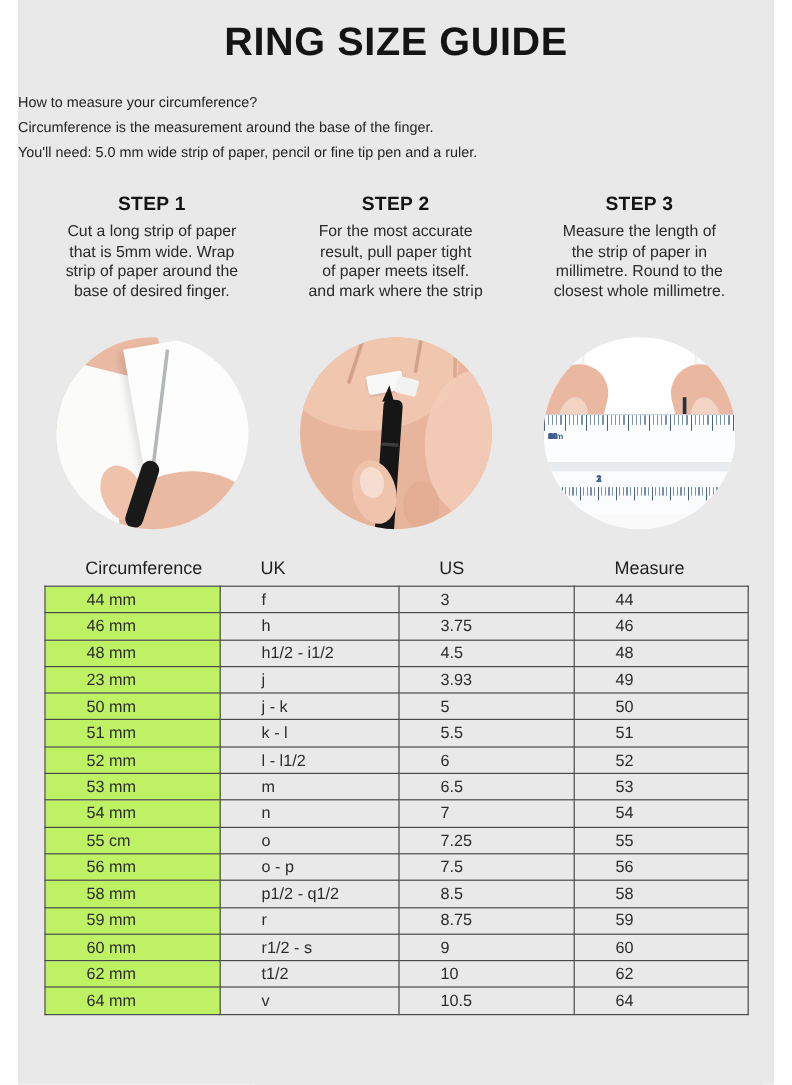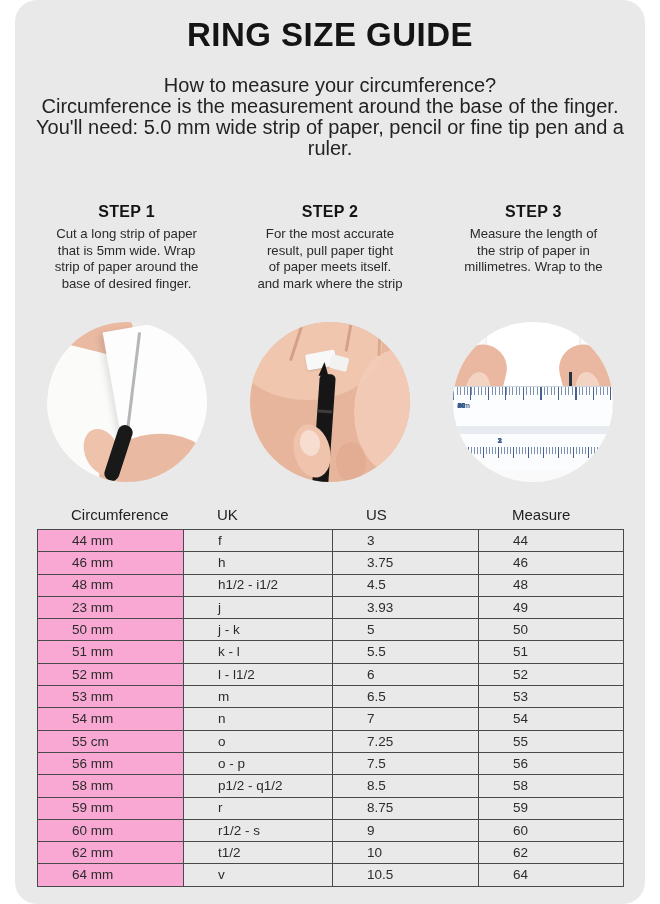"RING SIZE GUIDE" .panel { border-radius: 22px -> none }
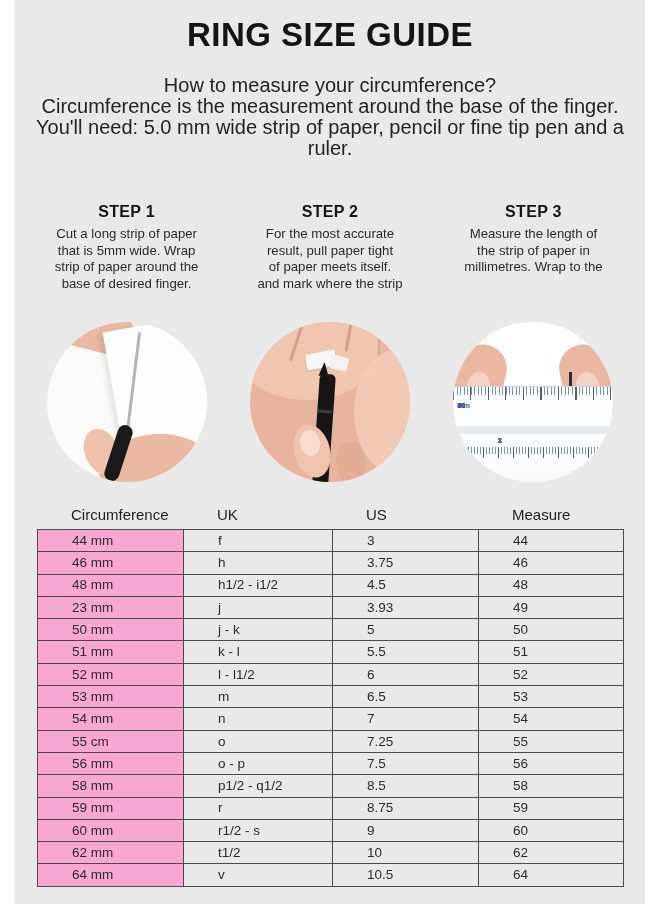"How to measure your circumference?" .intro { font-size: 20px -> 12px; text-align: center -> none }
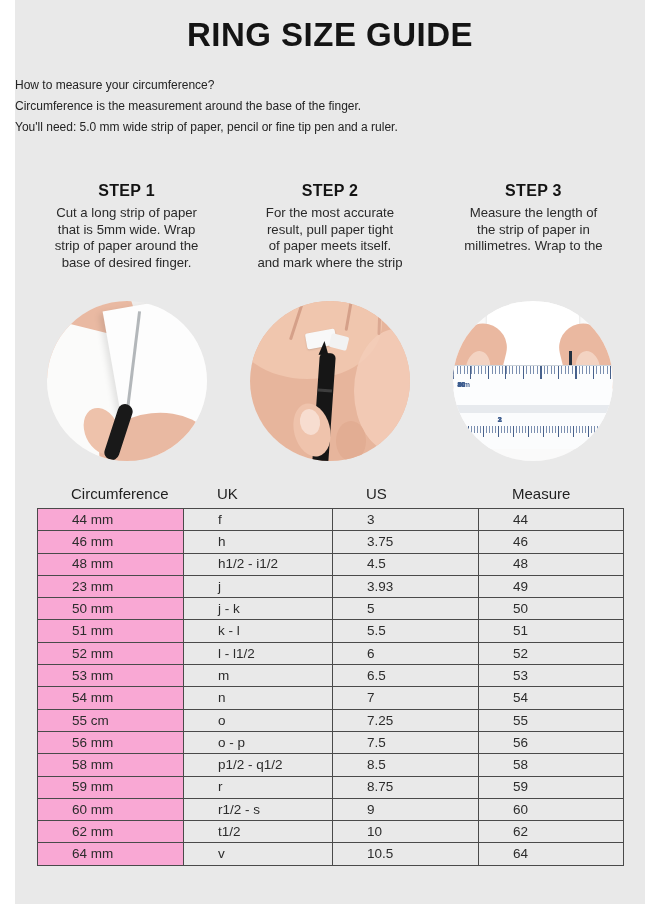"STEP 1" .steps { justify-content: space-between -> none; margin-top: 44px -> 24px }
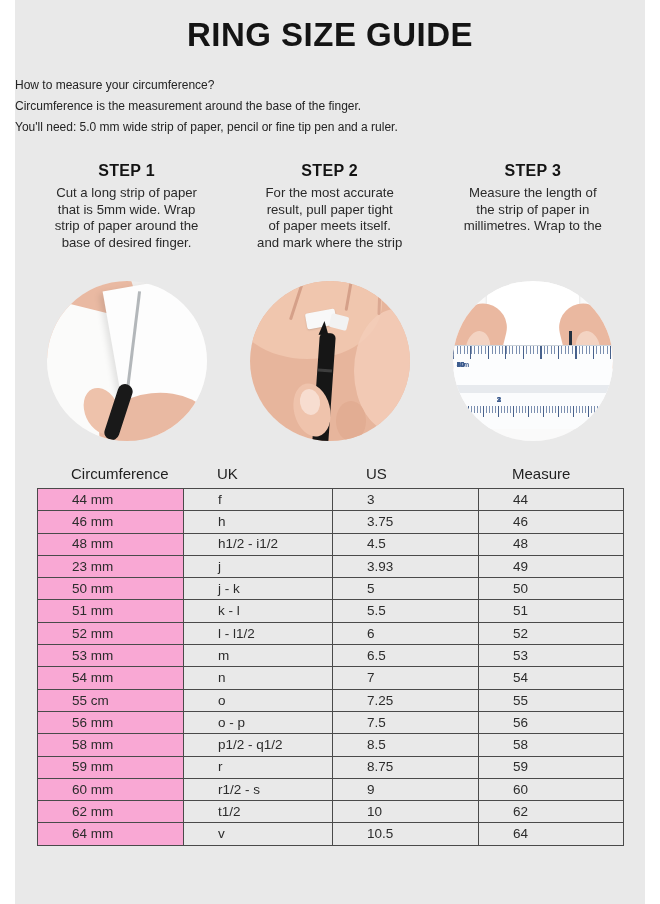"millimetres. Wrap to the" div { text: millimetres. Wrap -> millimetre. Round }
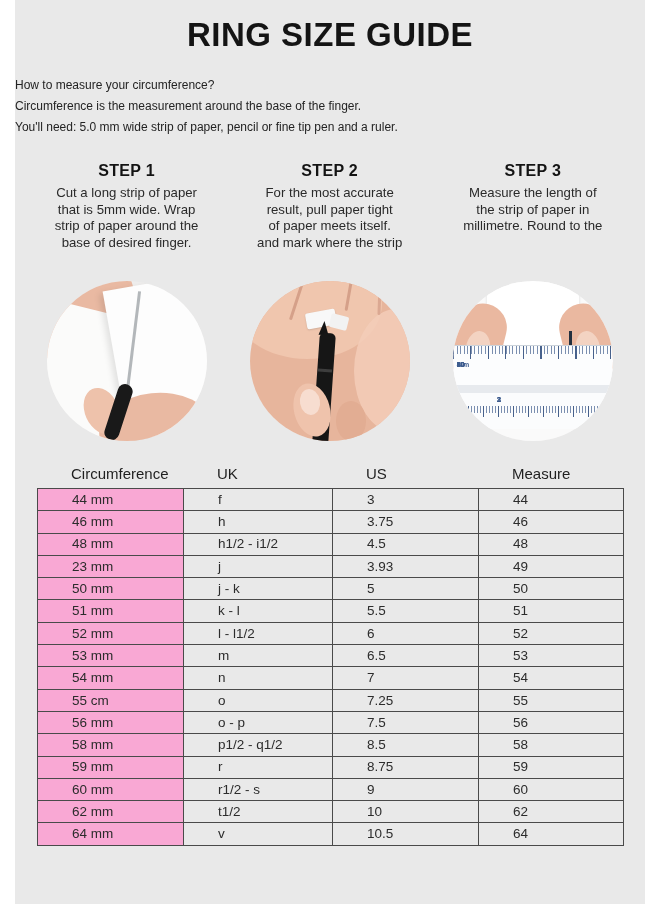"closest whole millimetre." div { html: none -> <div>closest whole millimetre.</div> }
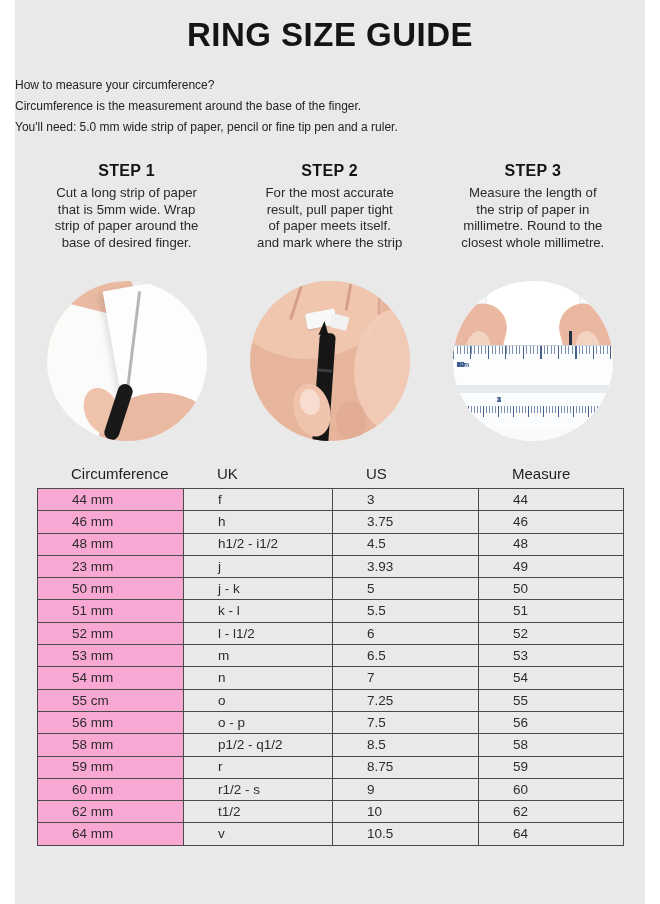"44 mm" table.sizes td:first-child { background: #f9a8d4 -> #bef264 }
